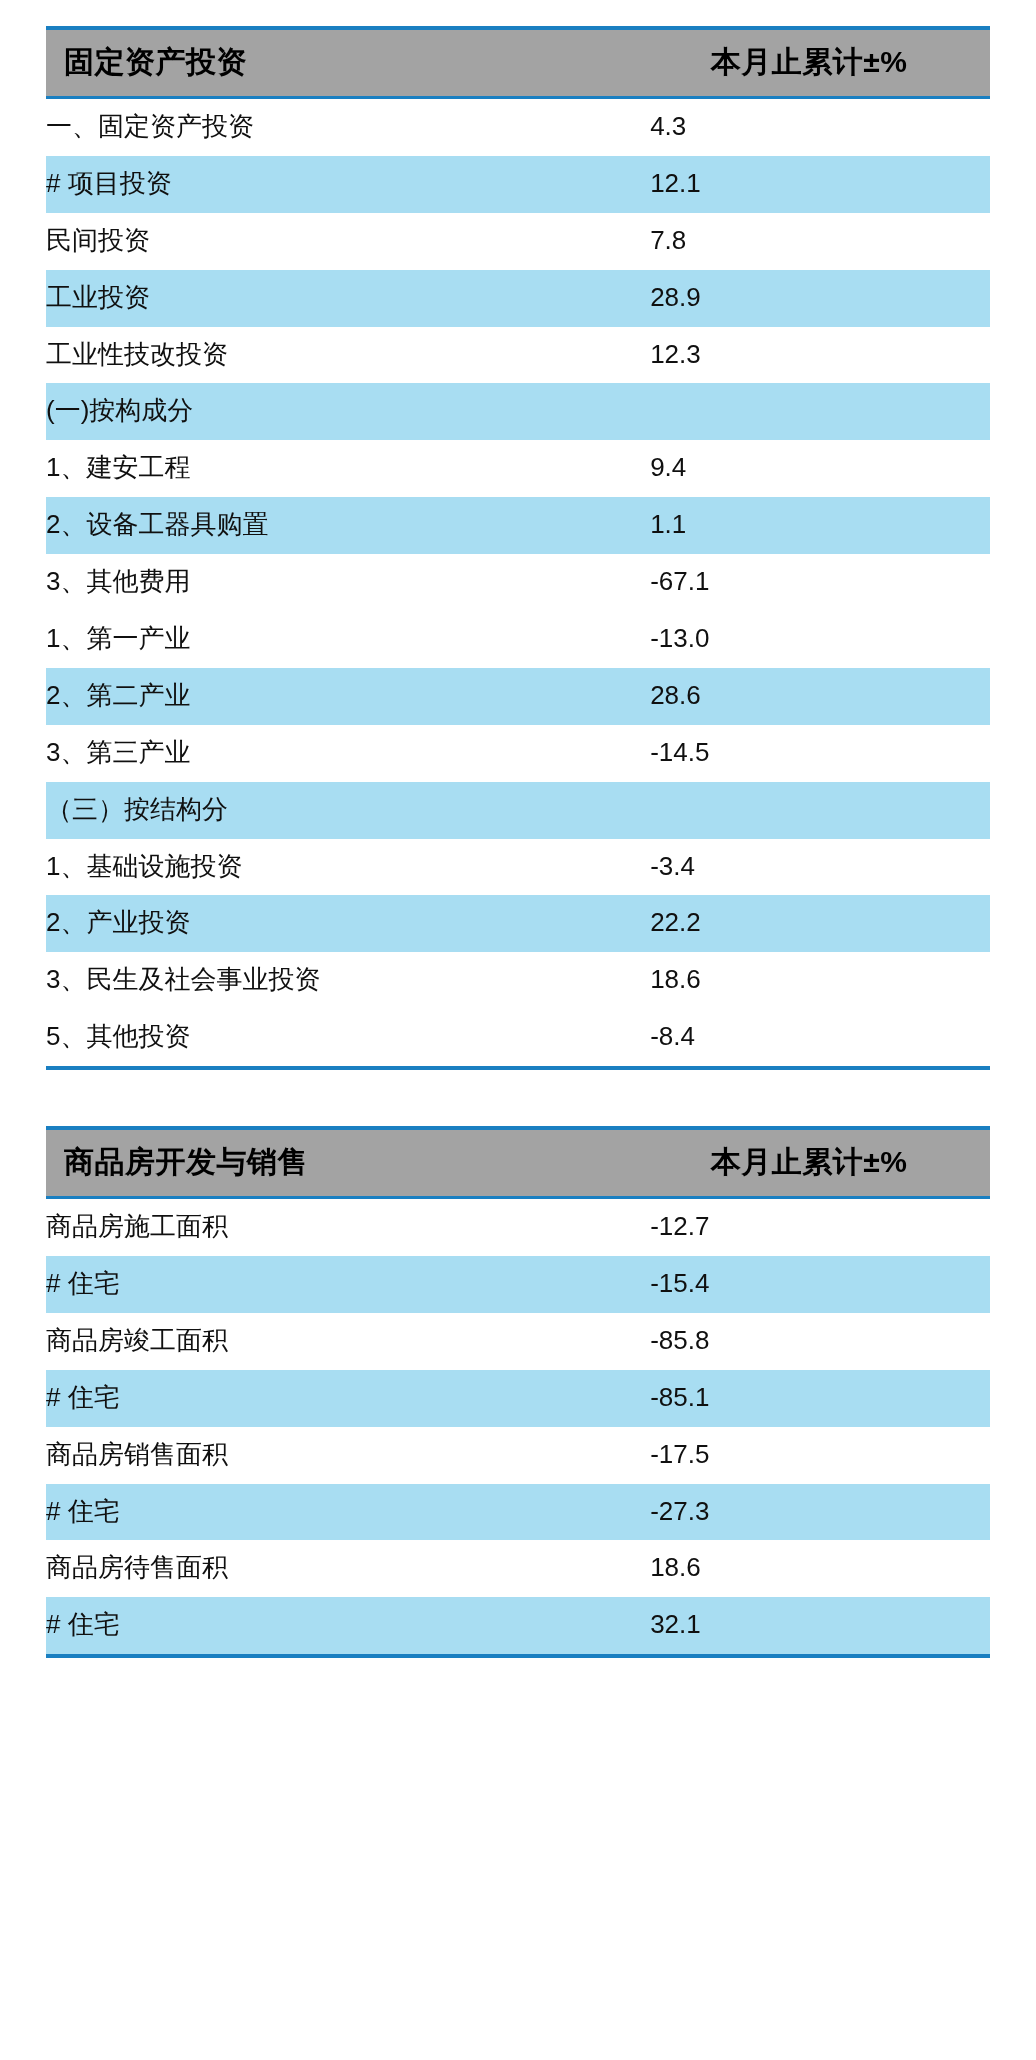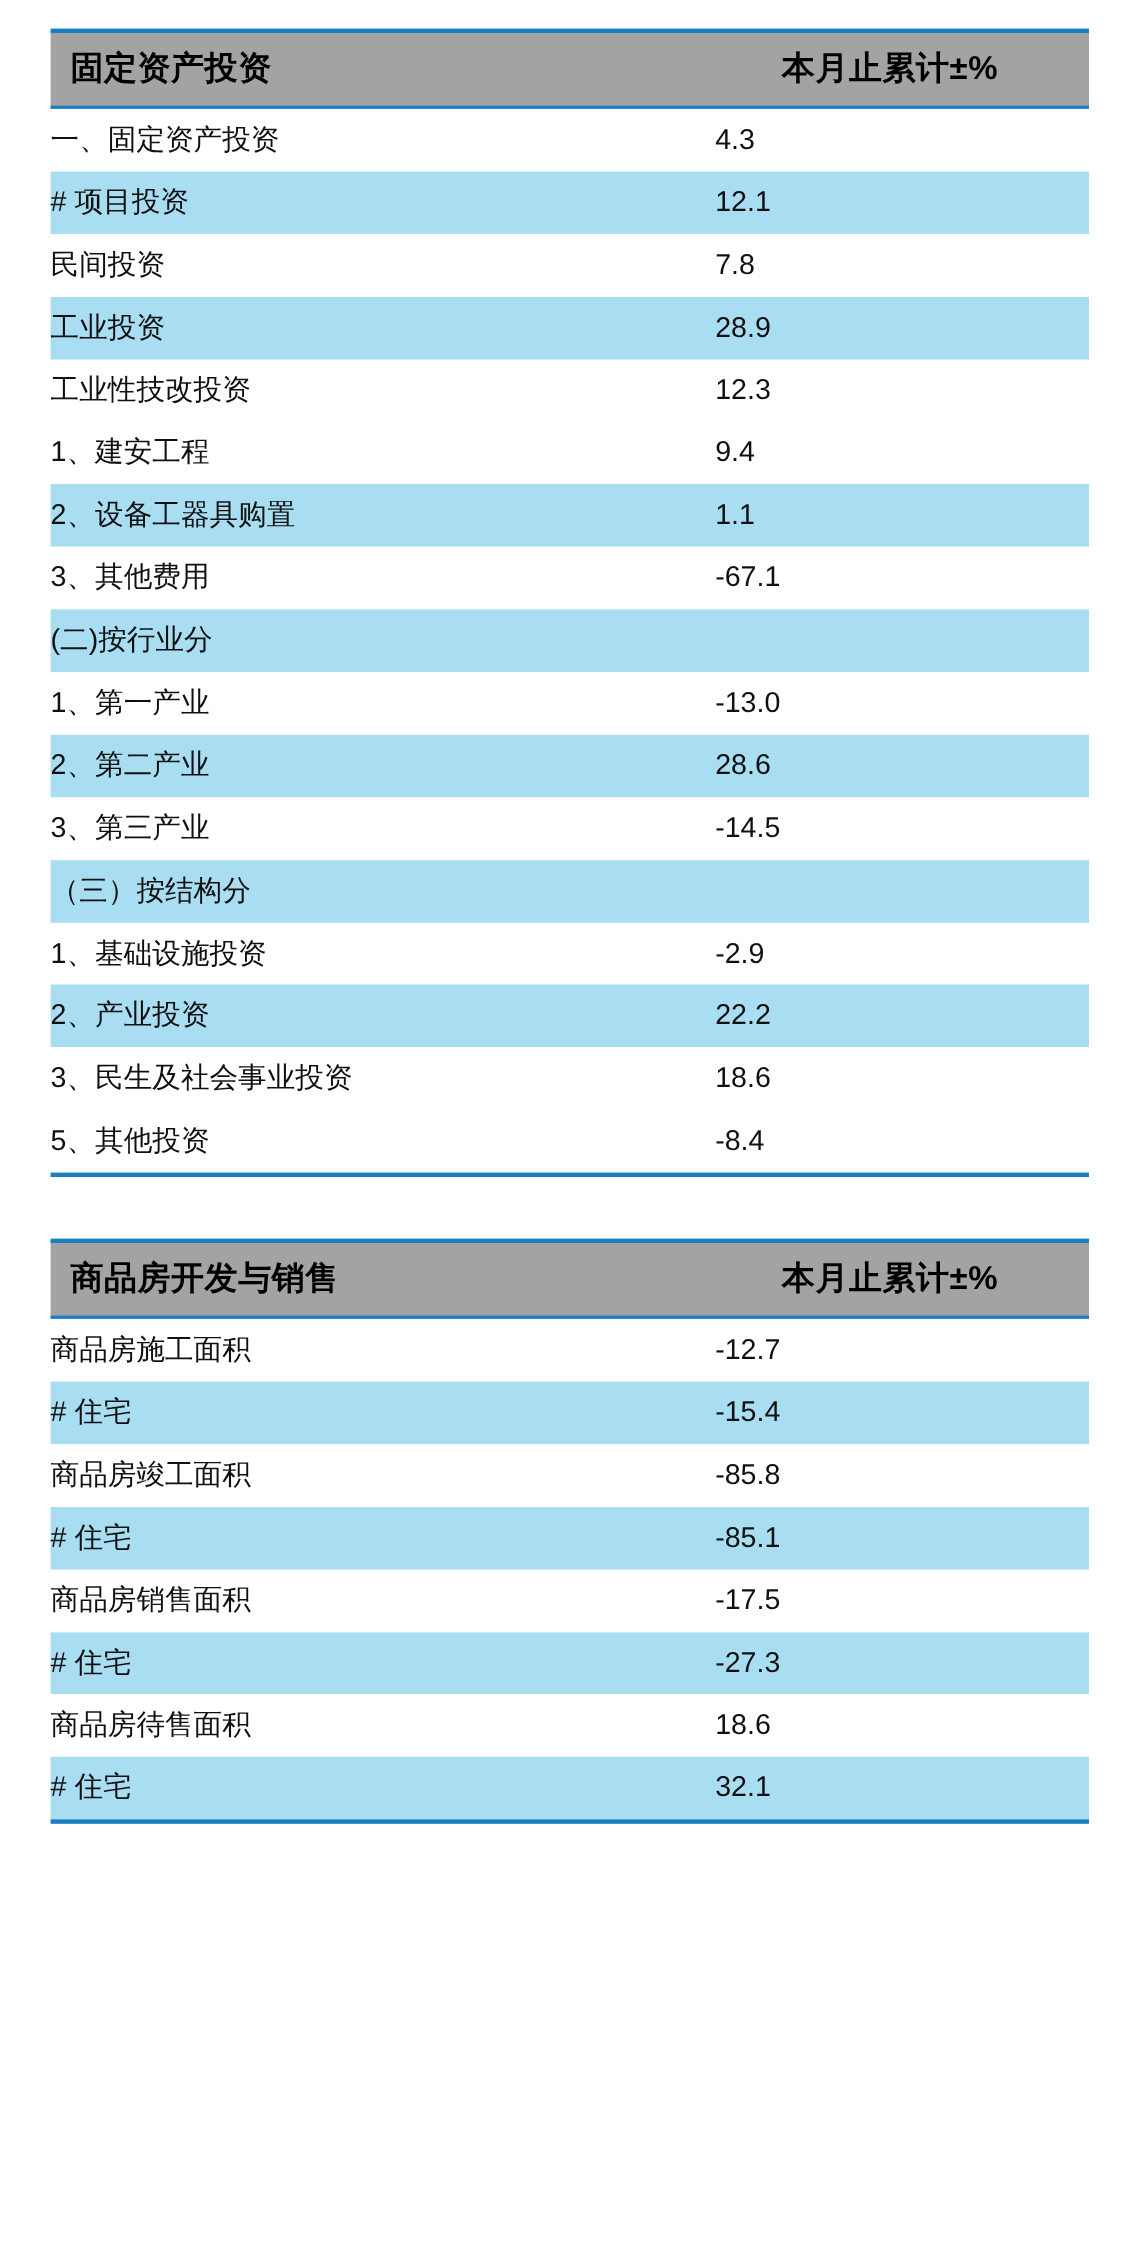"(一)按构成分" tr.striped { html: none -> <tr> <td>(一)按构成分</td> <td></td> </tr> }
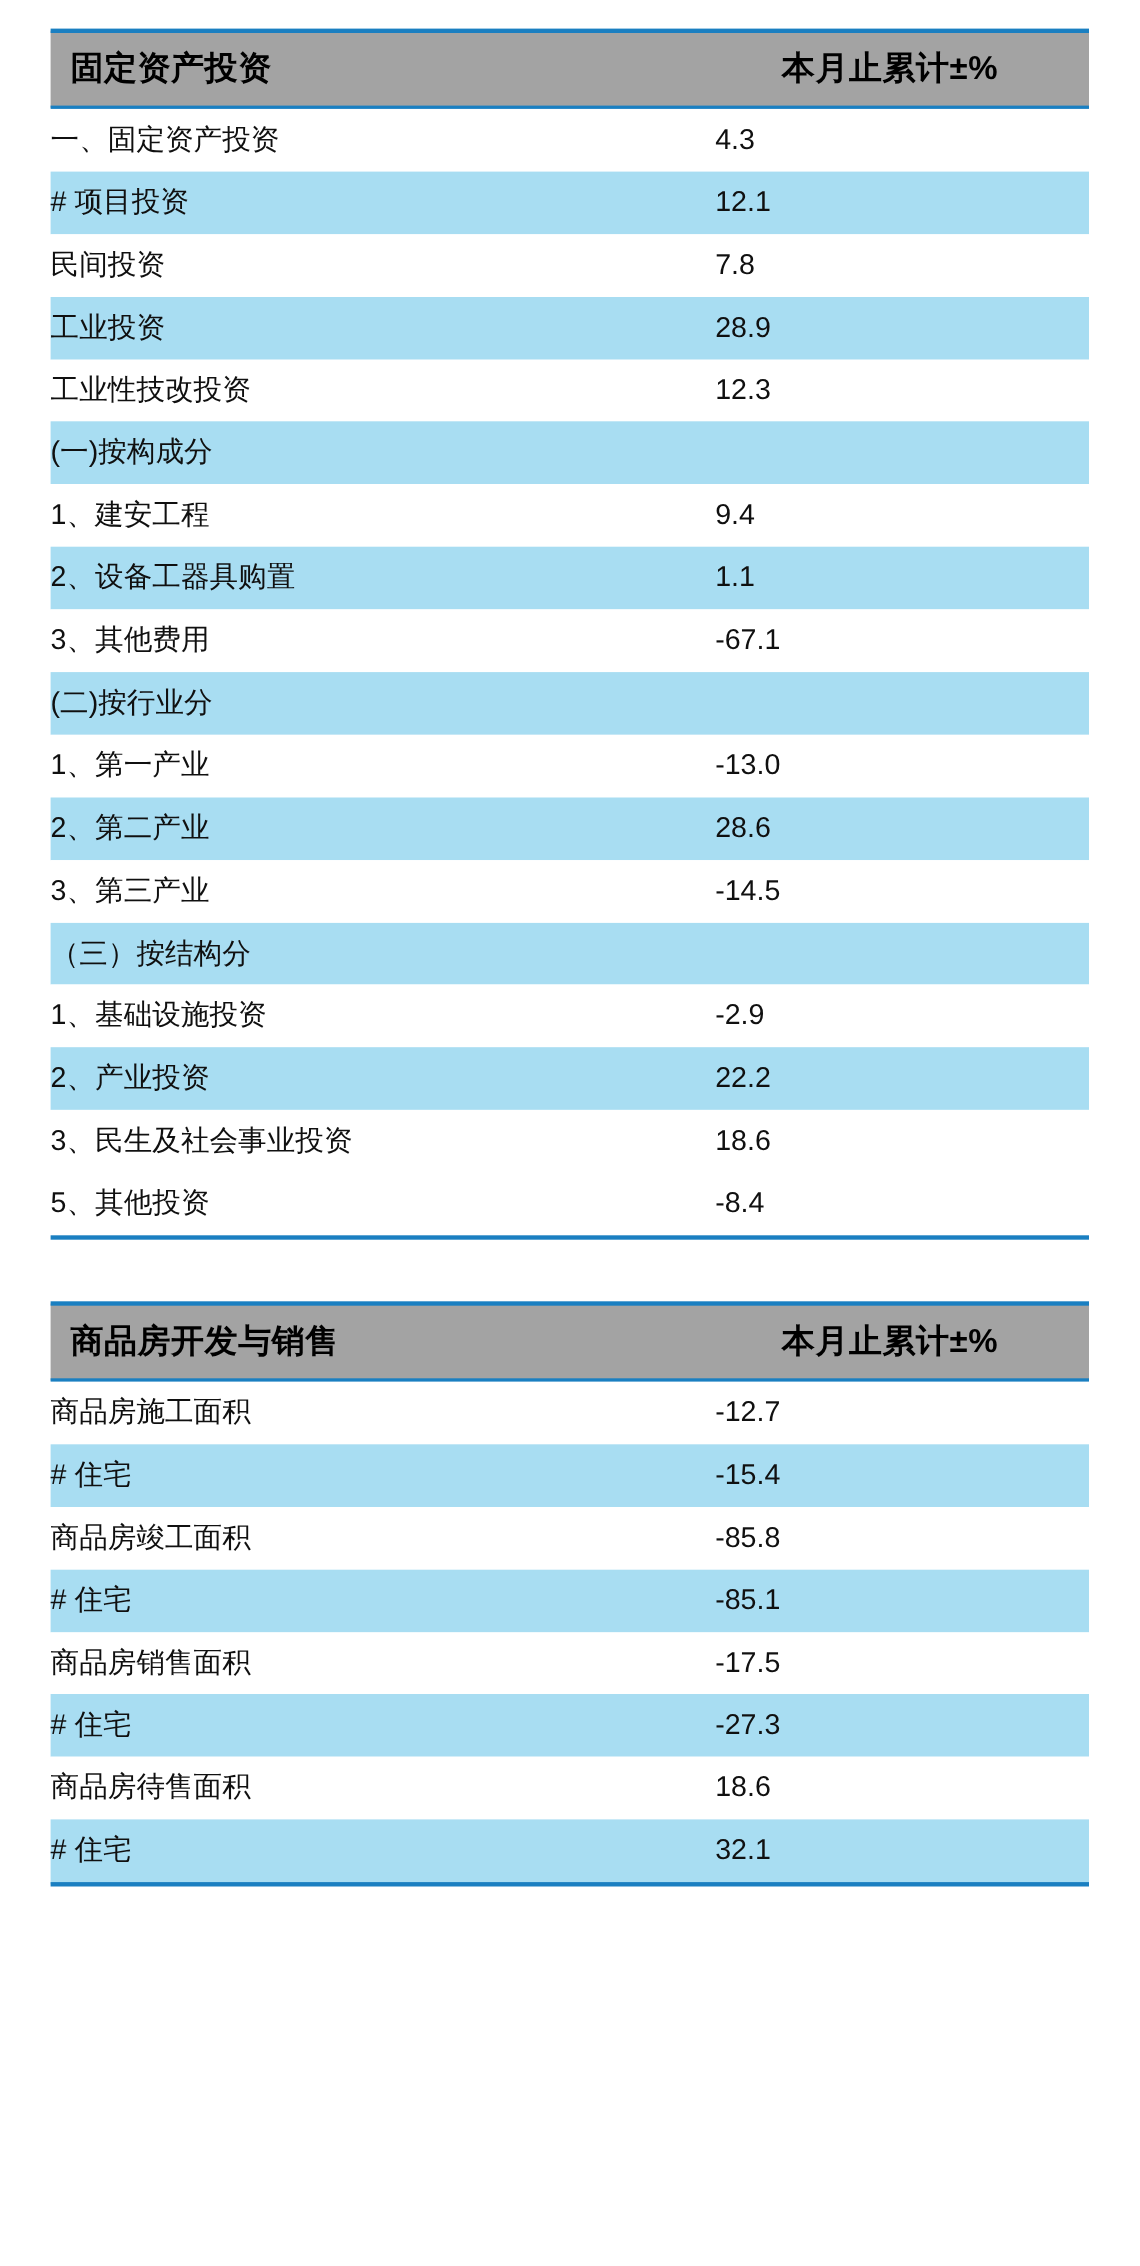"(二)按行业分" tr.striped { html: <tr> <td>(二)按行业分</td> <td></td> </tr> -> none }
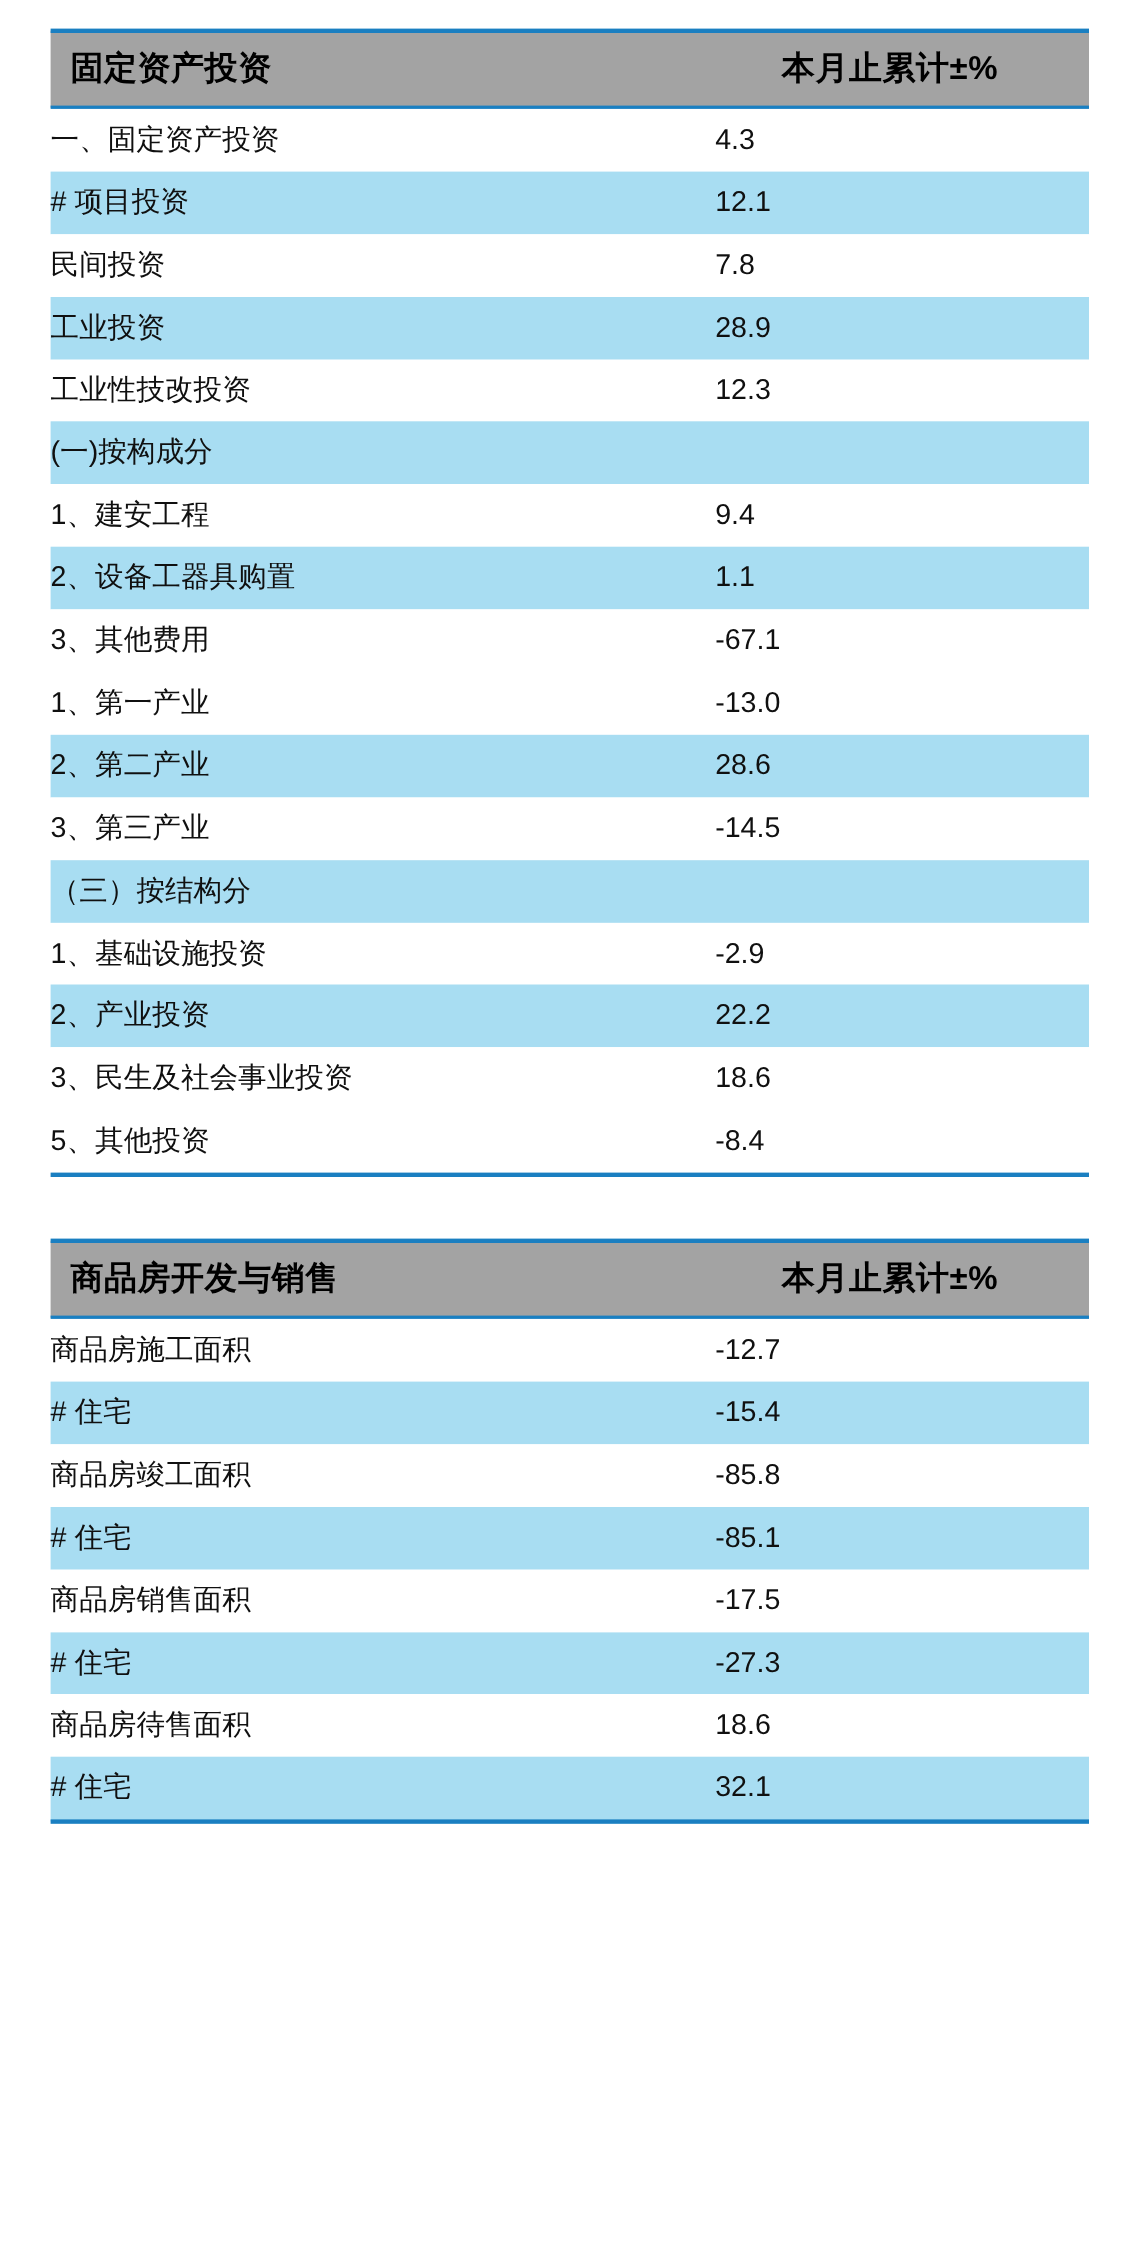"-2.9" td.cell-value { text: -2.9 -> -3.4 }
